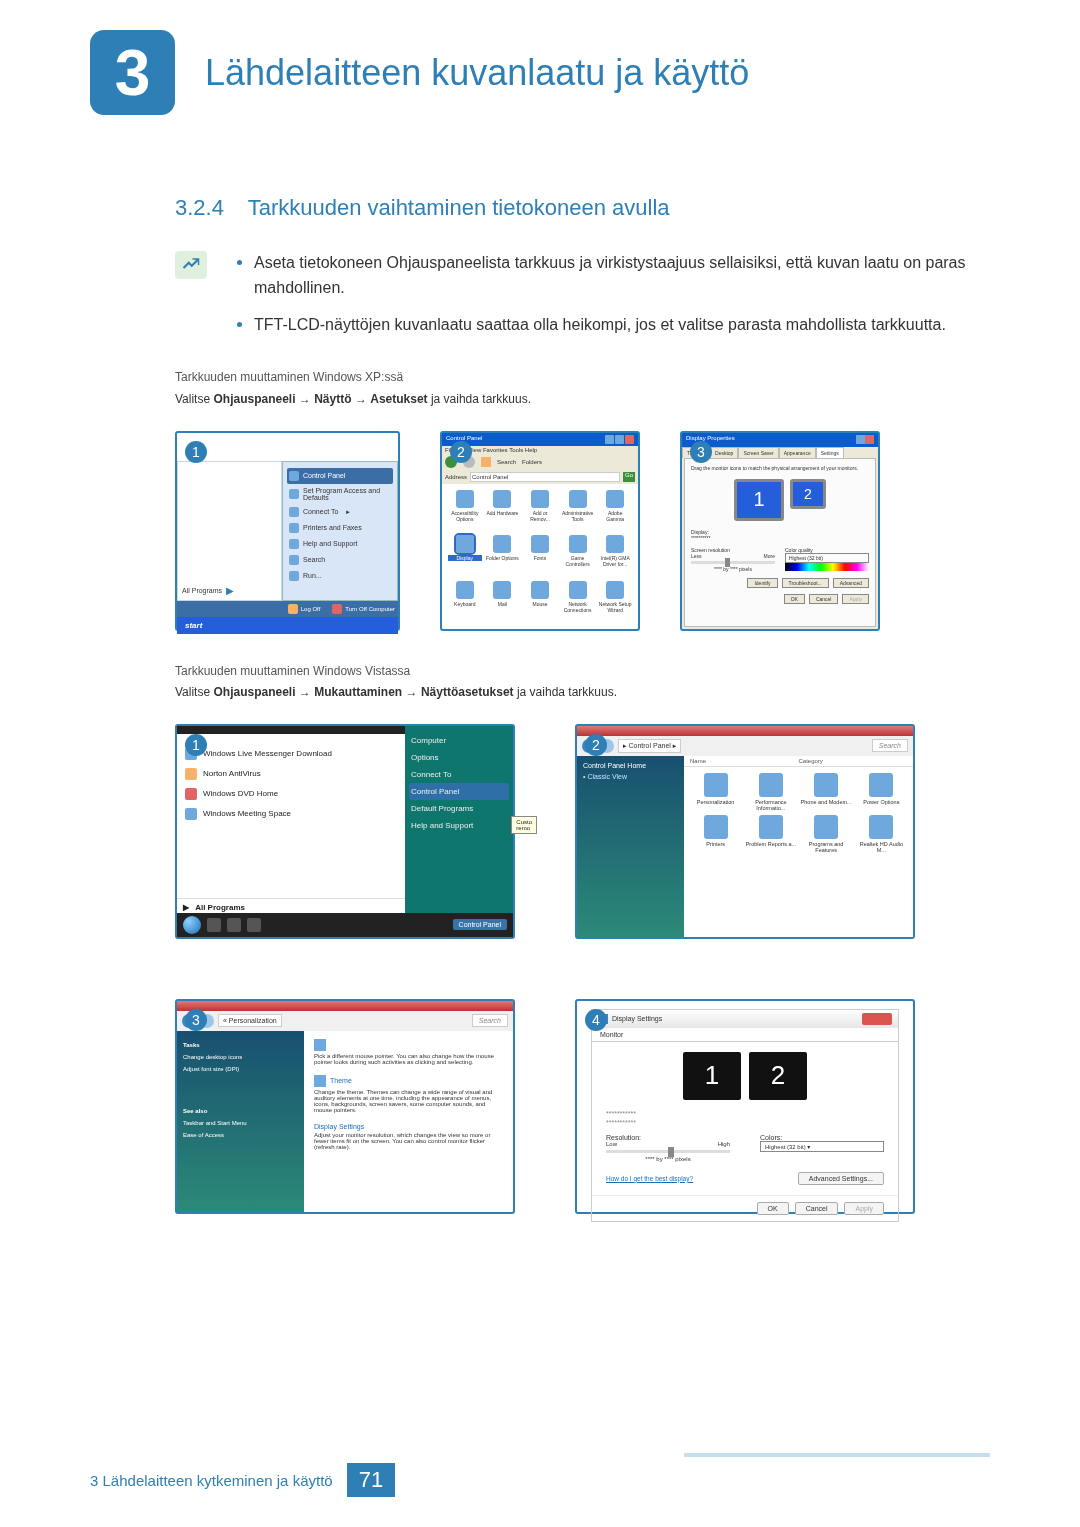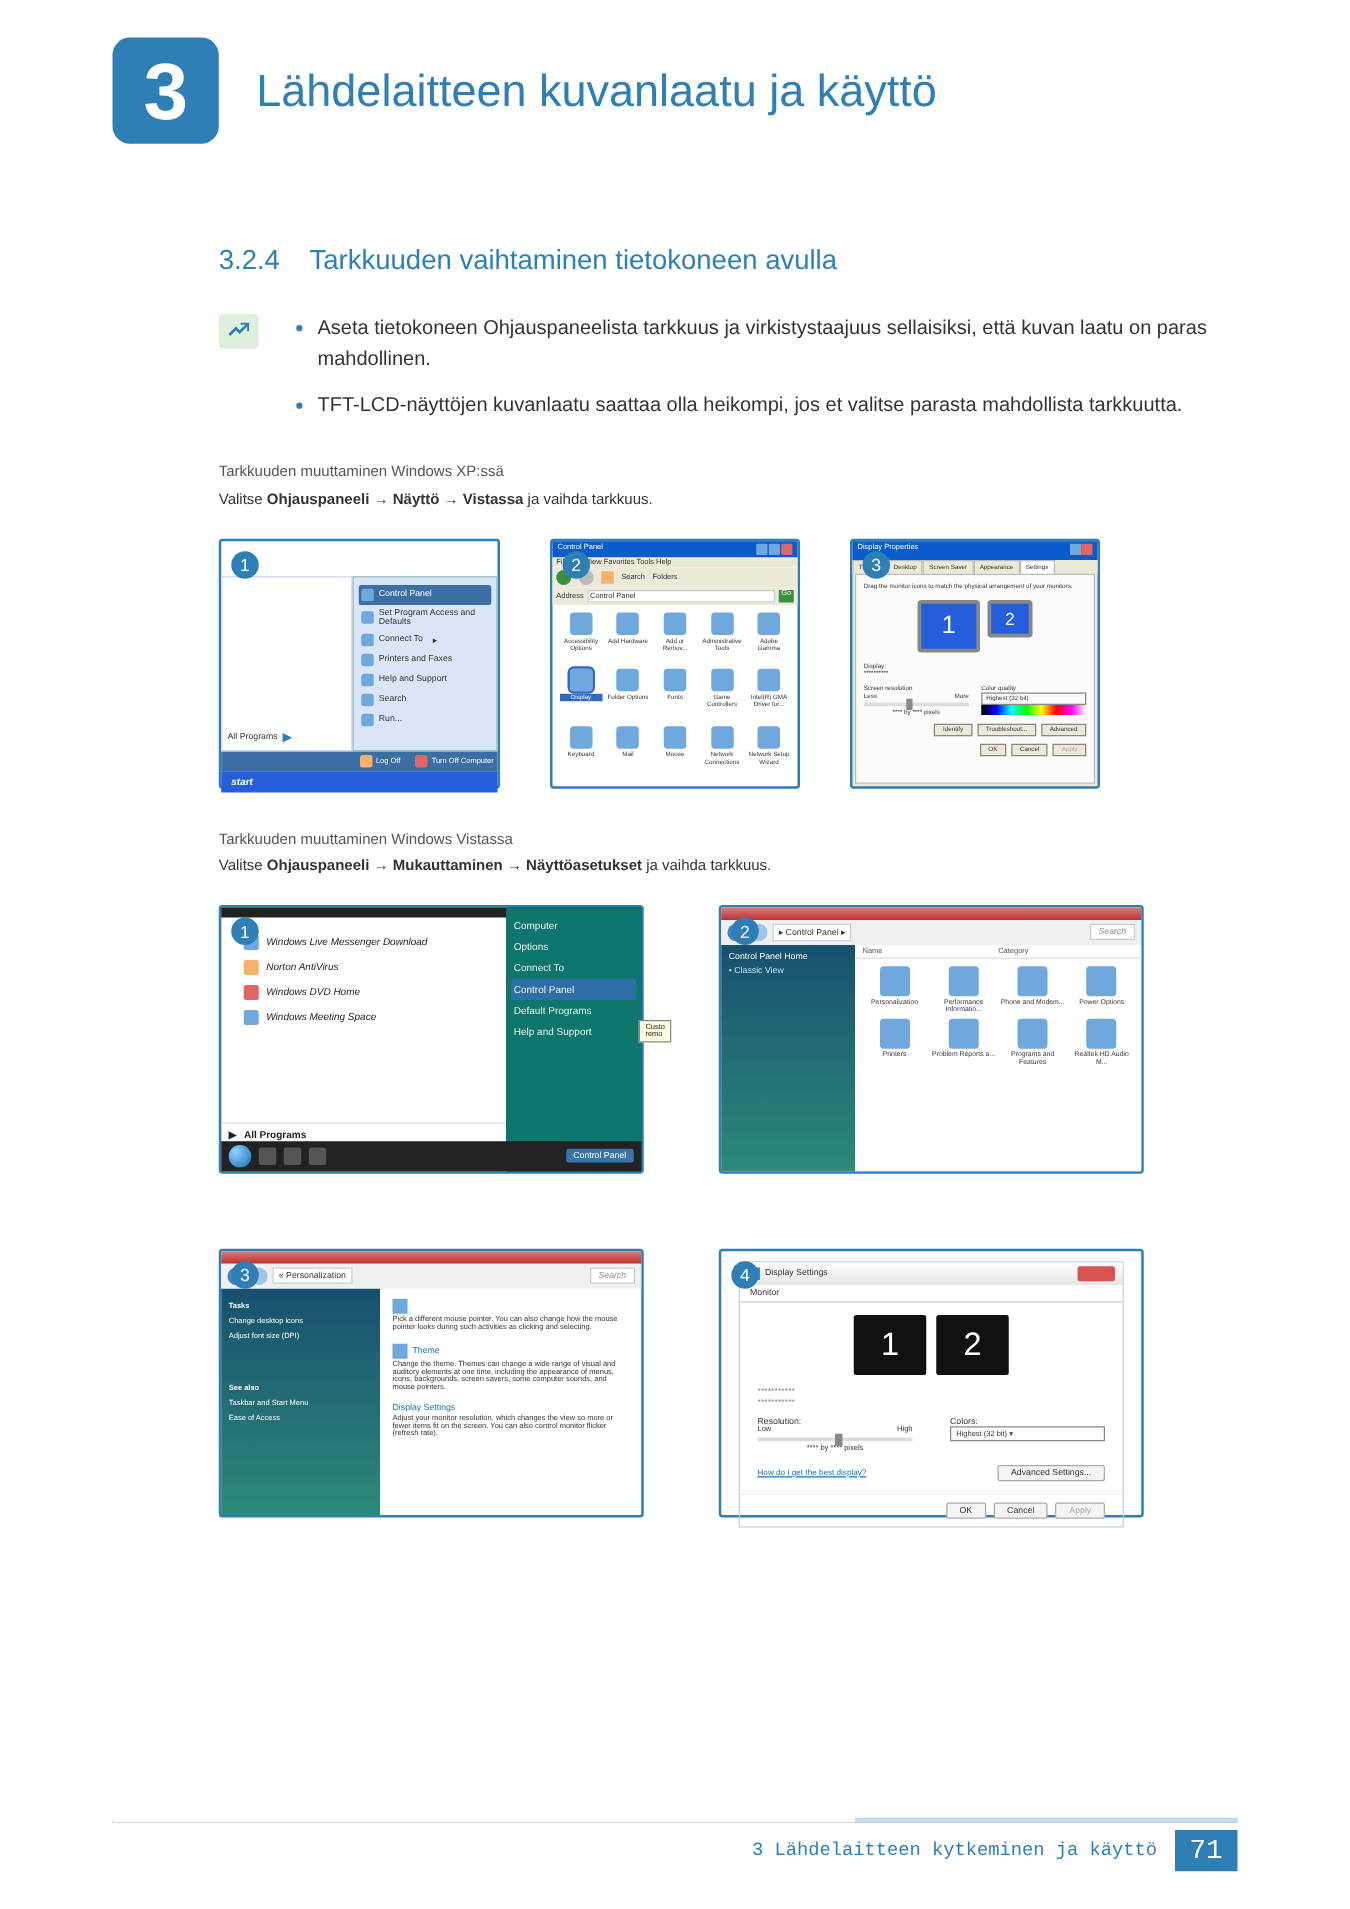"Vistassa" span.bold { text: Vistassa -> Asetukset }
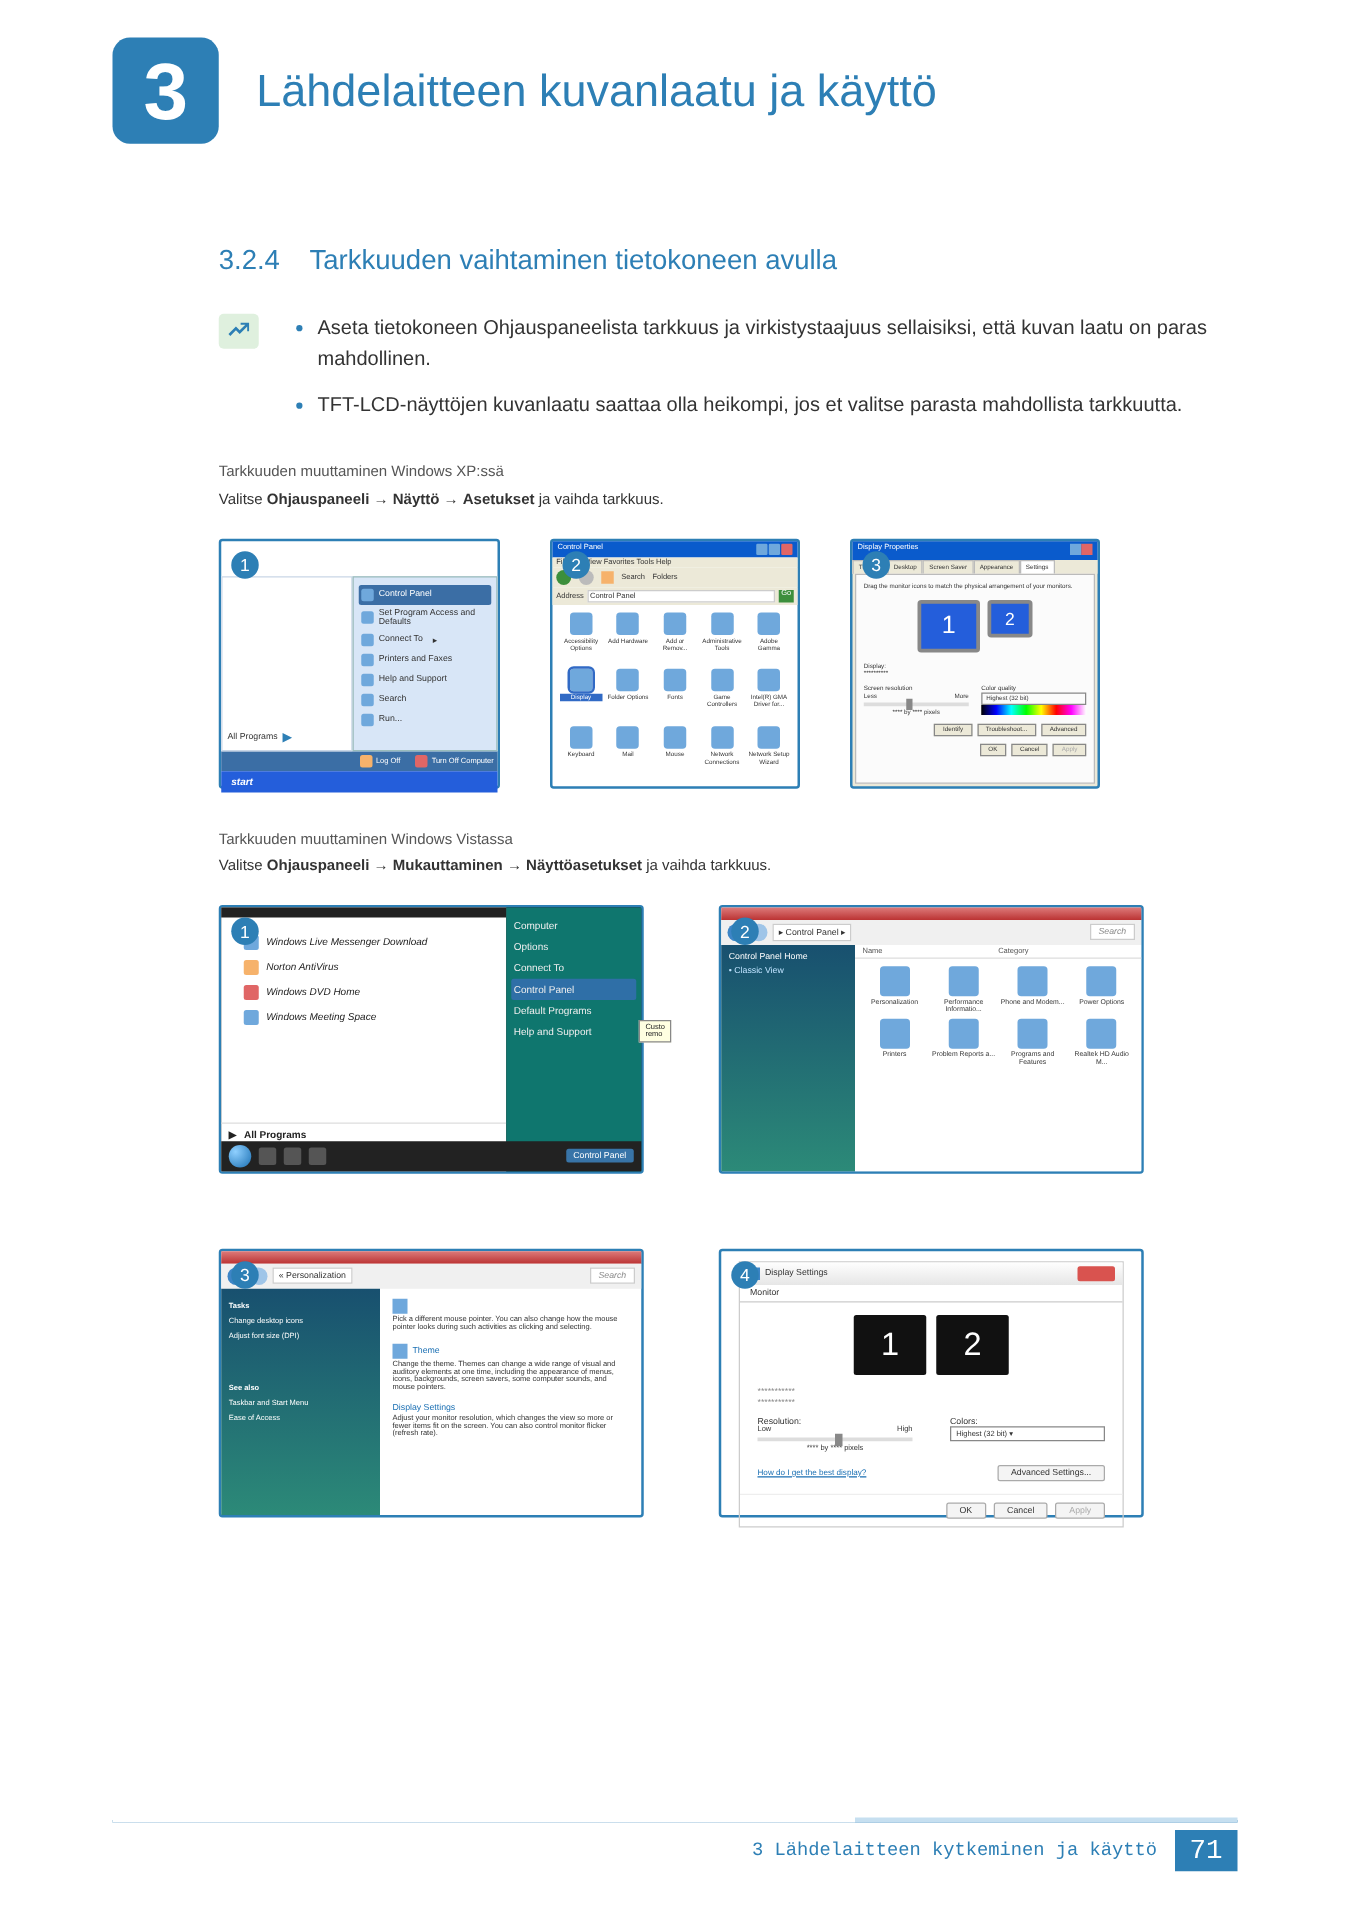"Windows Live Messenger Download" .vis-start .lcol .items { font-style: italic -> none; padding: 10px 16px 4px -> 10px 6px 4px }
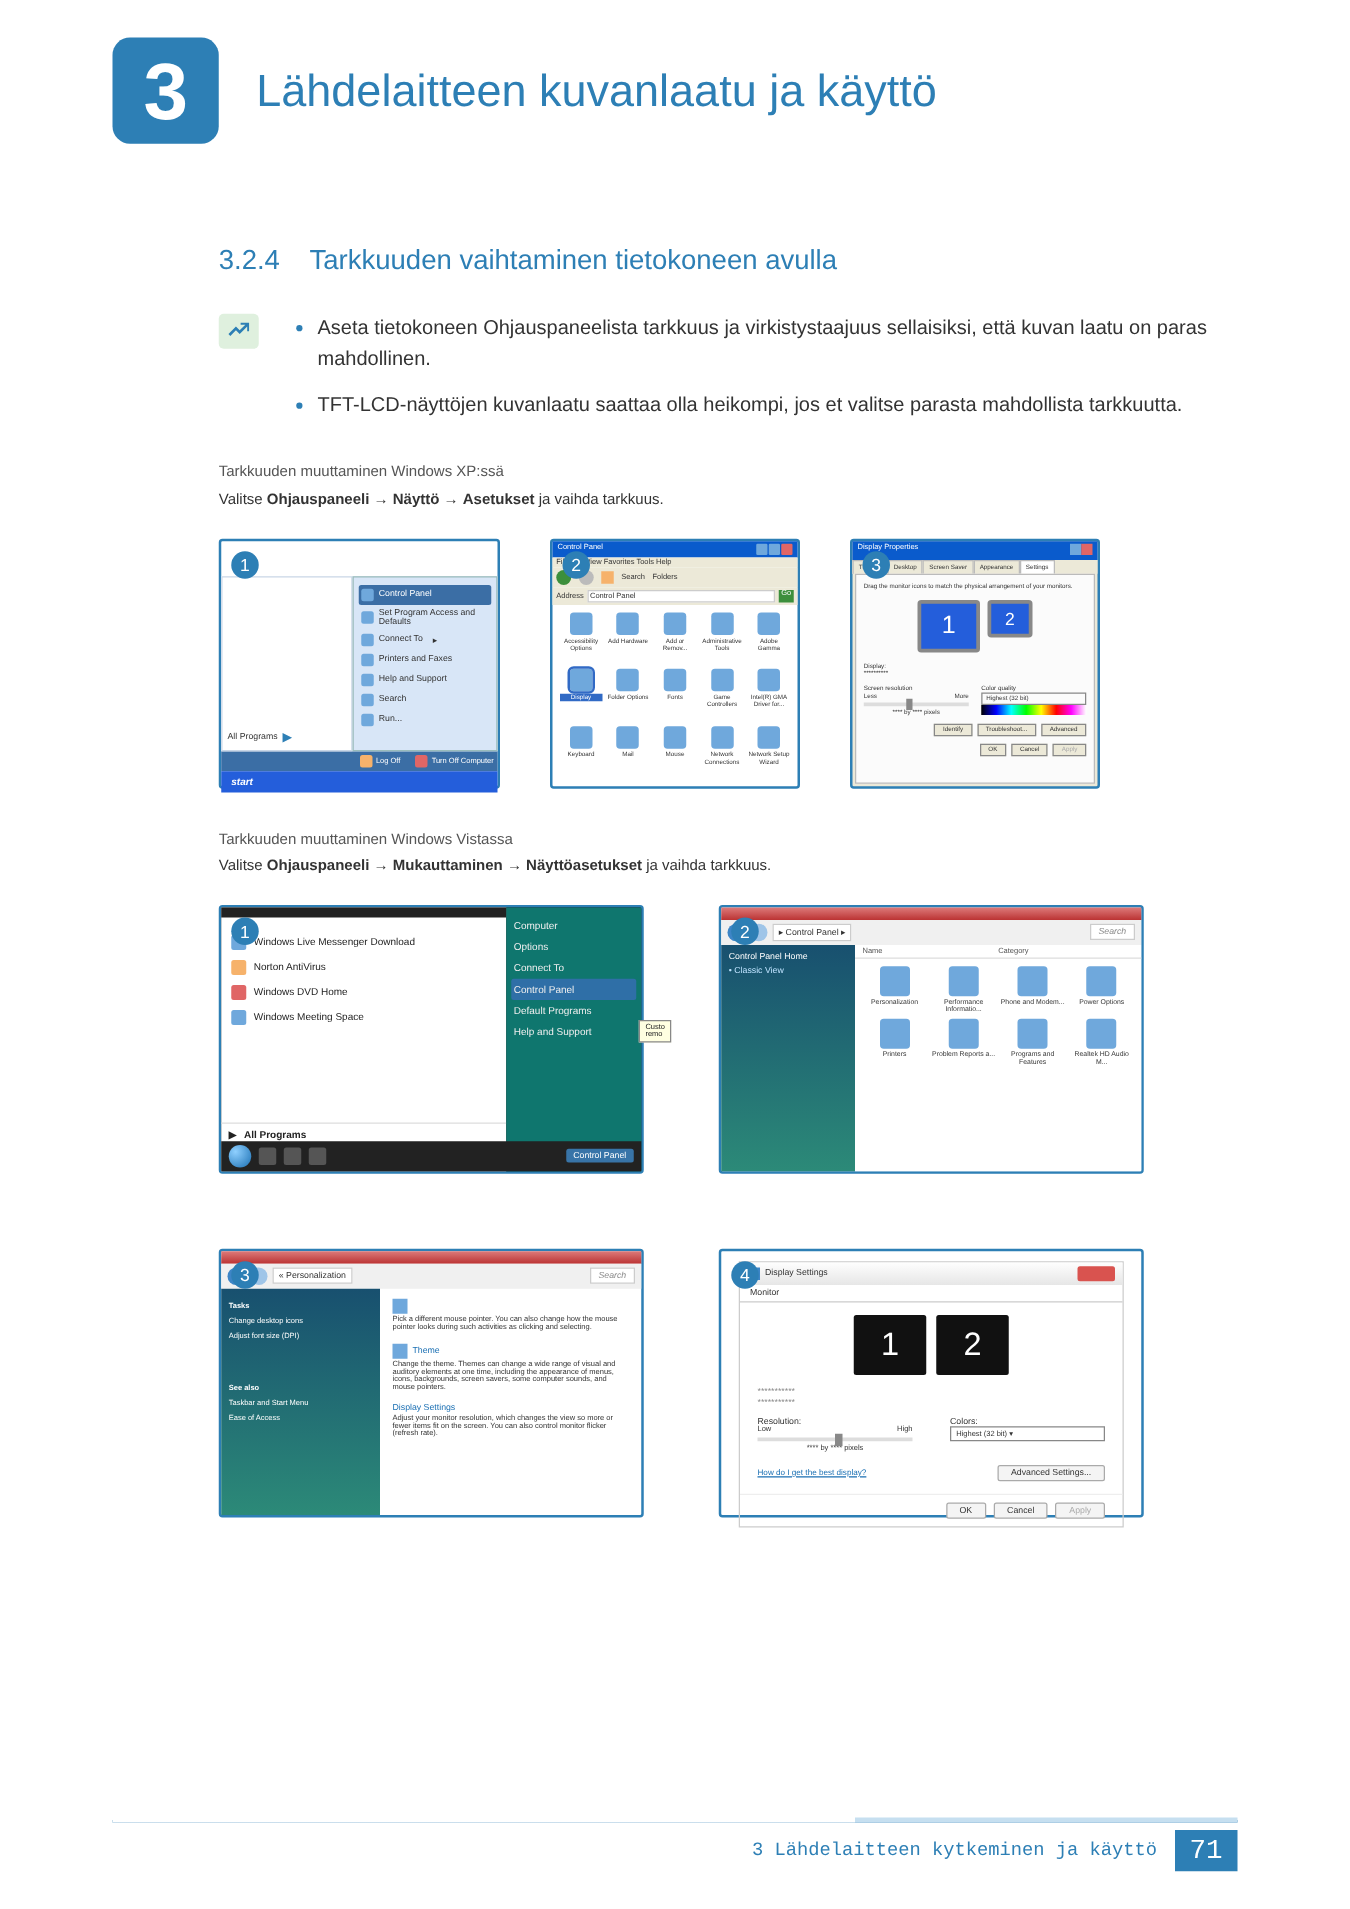"3 Lähdelaitteen kytkeminen ja käyttö" .footer { font-family: Liberation Mono, monospace -> none; justify-content: flex-end -> none }
